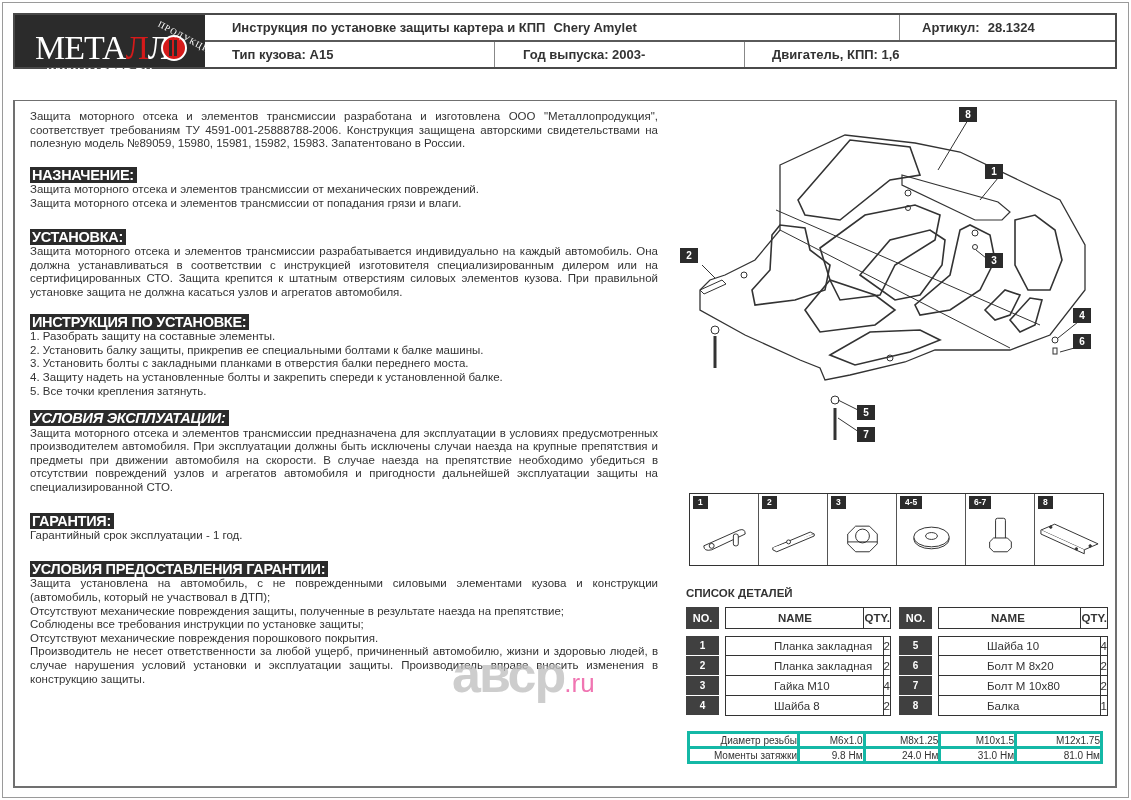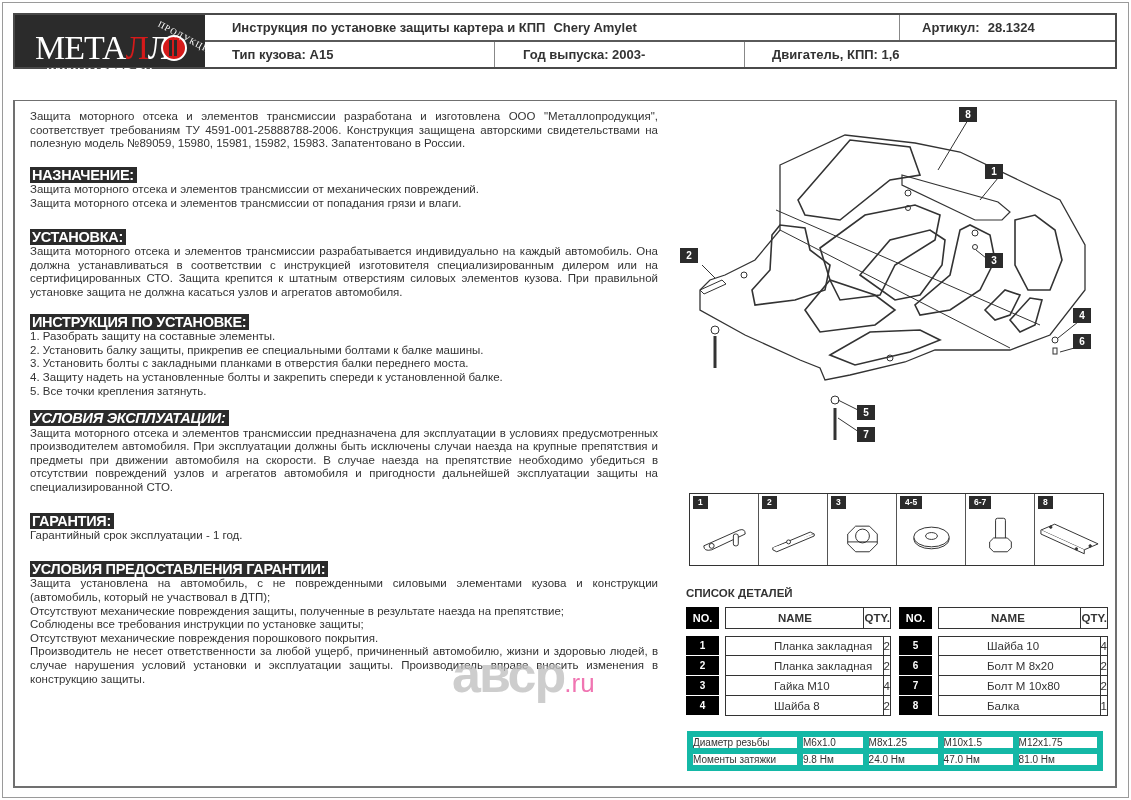"NO." .pno { background: #000000 -> #404040 }
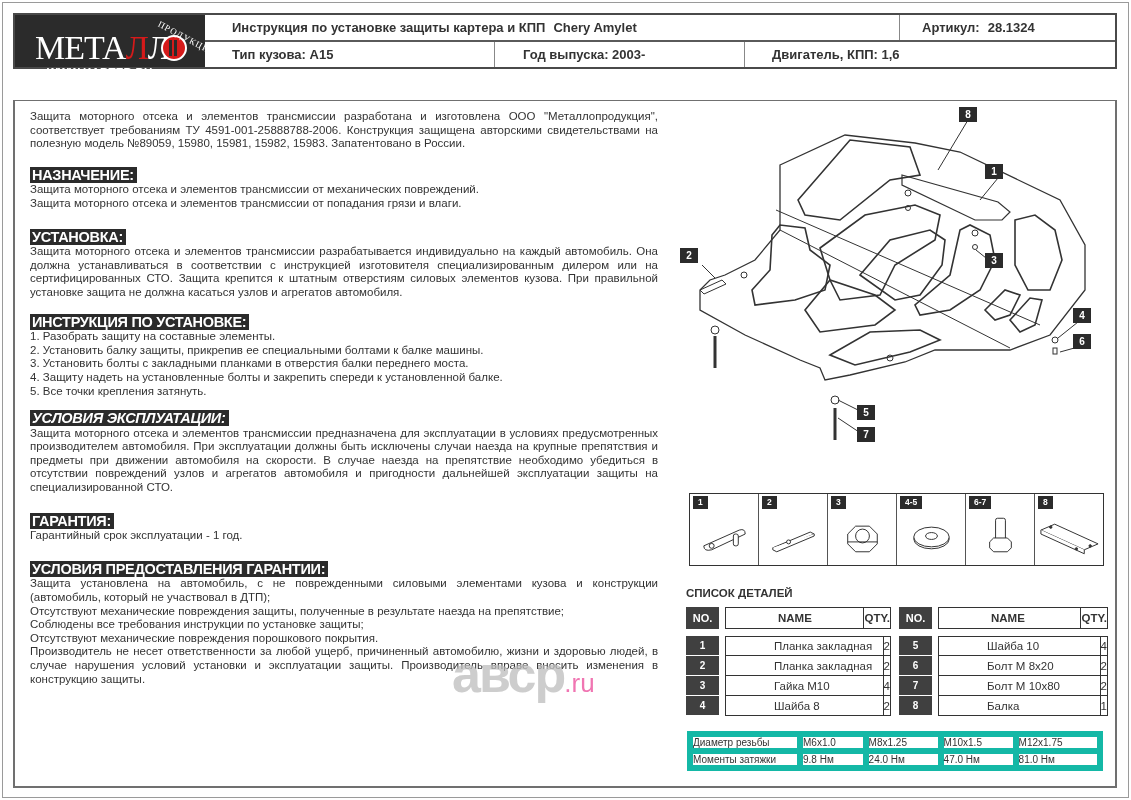"Диаметр резьбы" .torque td { border: 6px solid #14b8a6 -> 3px solid #14b8a6; text-align: left -> right }
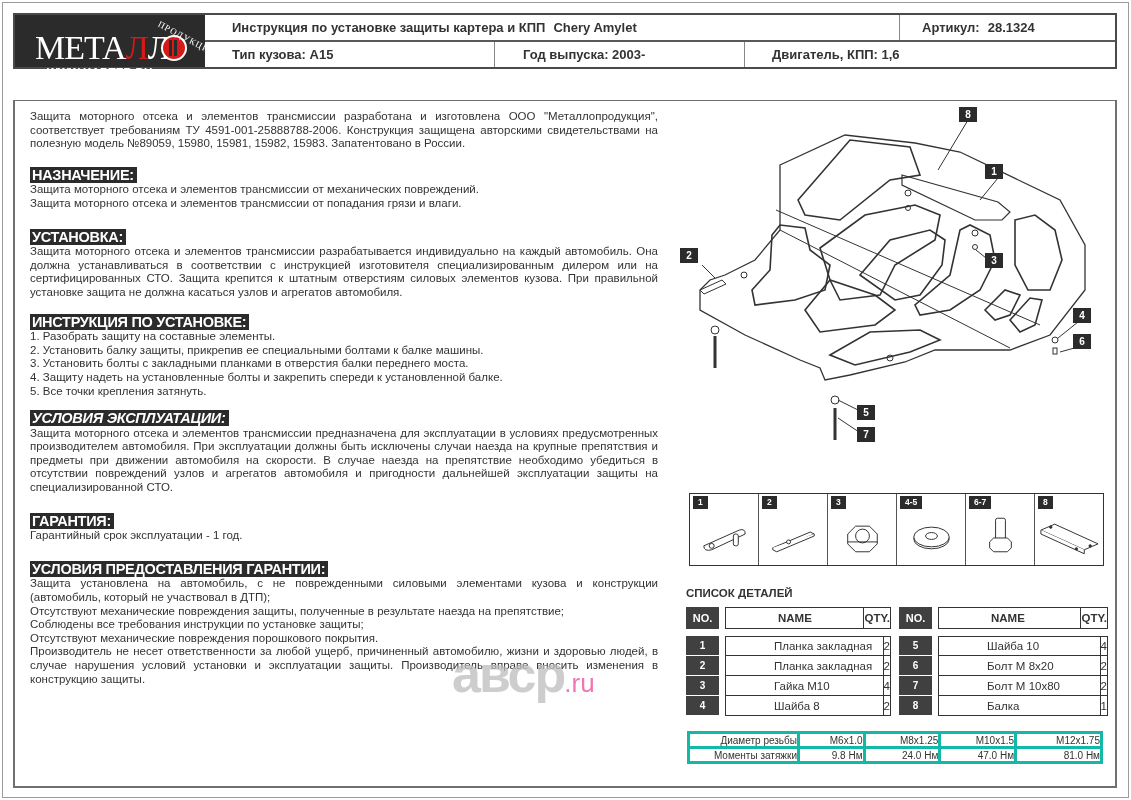"47.0 Нм" td { text: 47.0 -> 31.0 }
